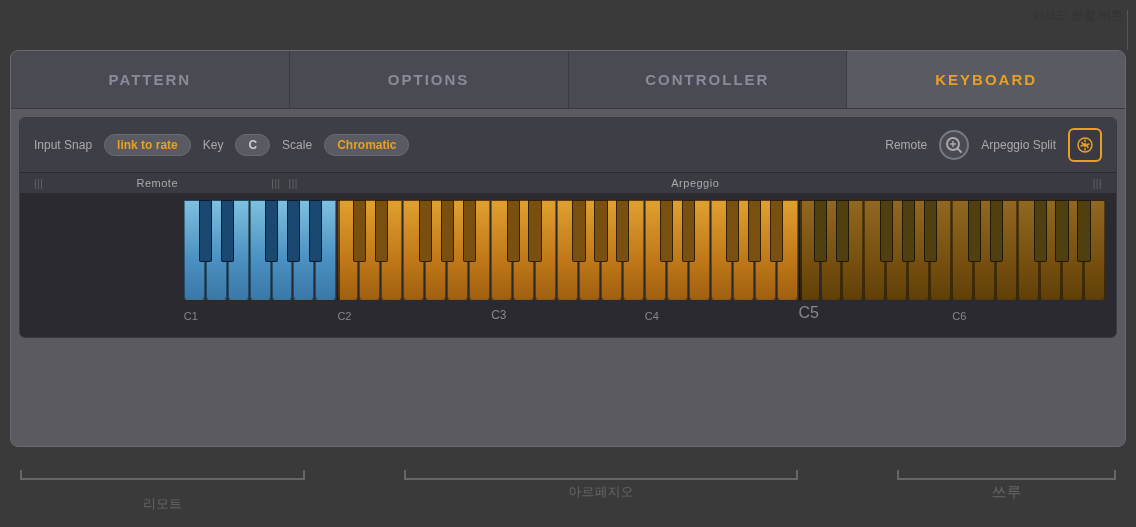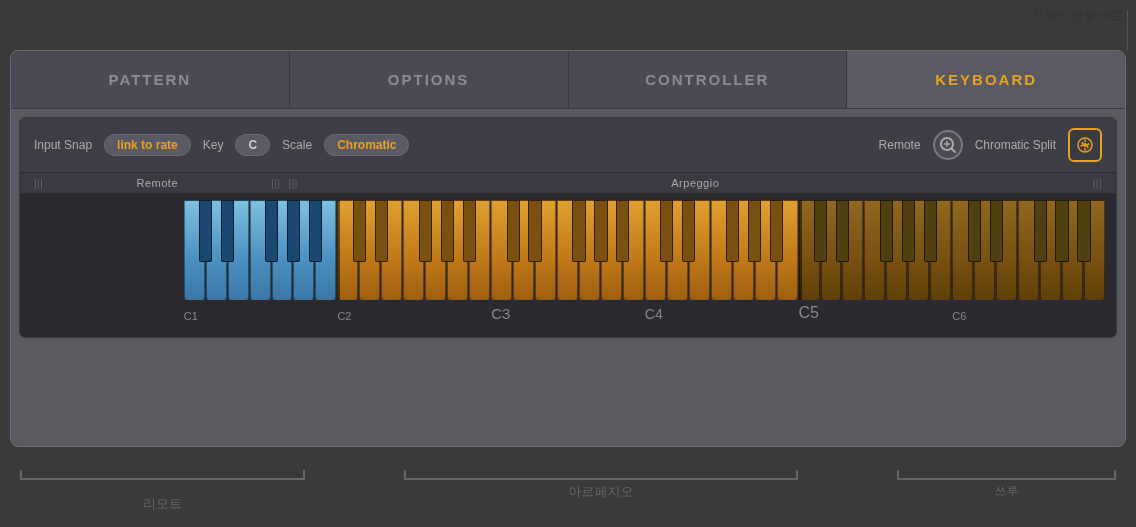"Chromatic Split" span.ctrl-label { text: Chromatic -> Arpeggio }
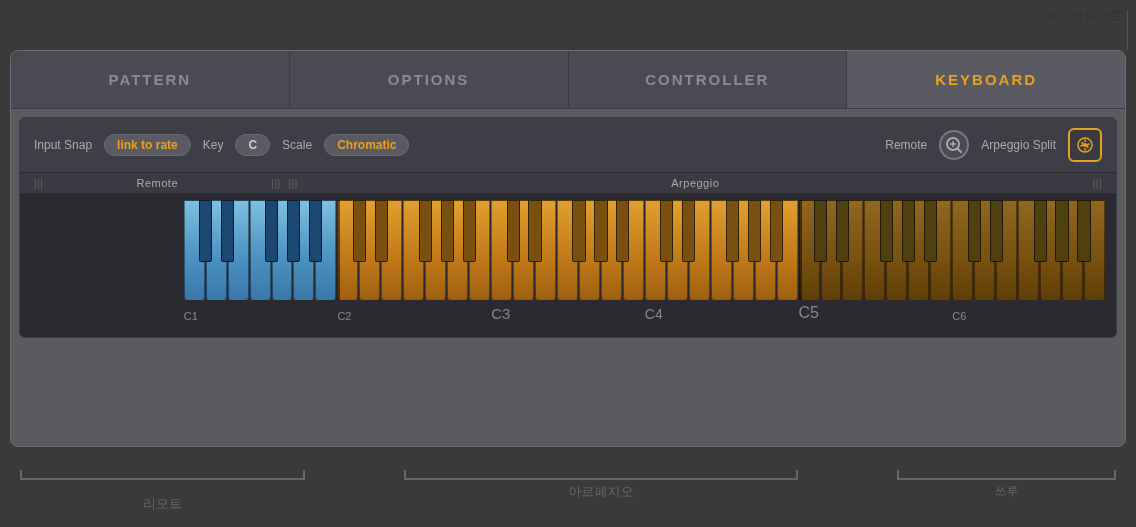"C3" div { font-size: 15px -> 12px }
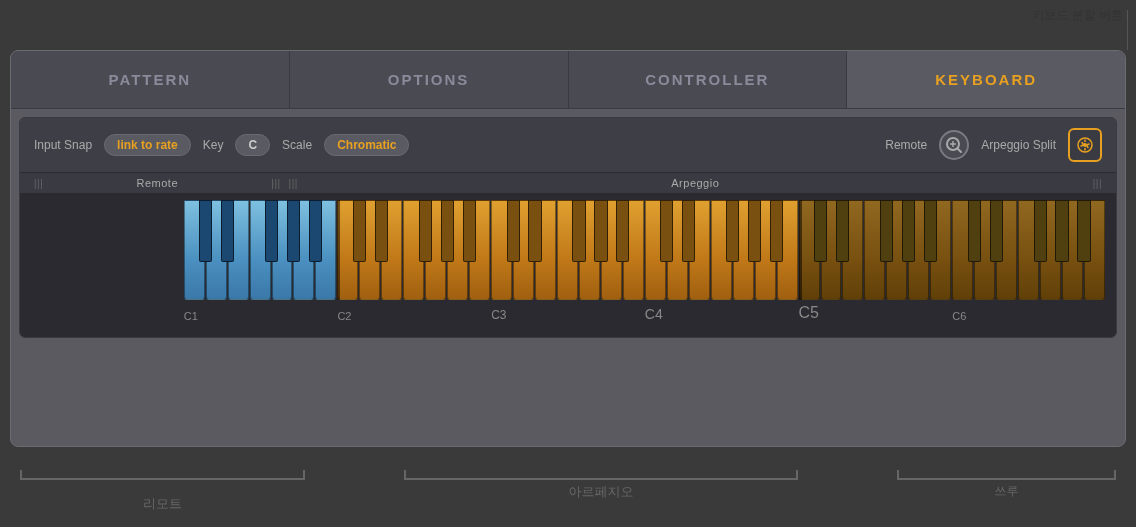"C4" div { font-size: 14px -> 11px }
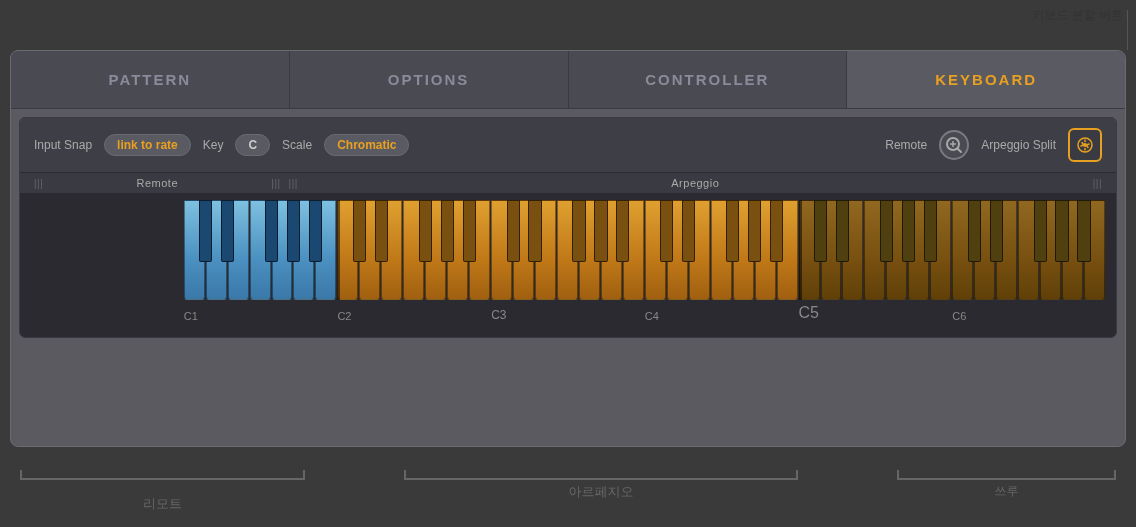"쓰루" span { font-size: 12px -> 15px }
